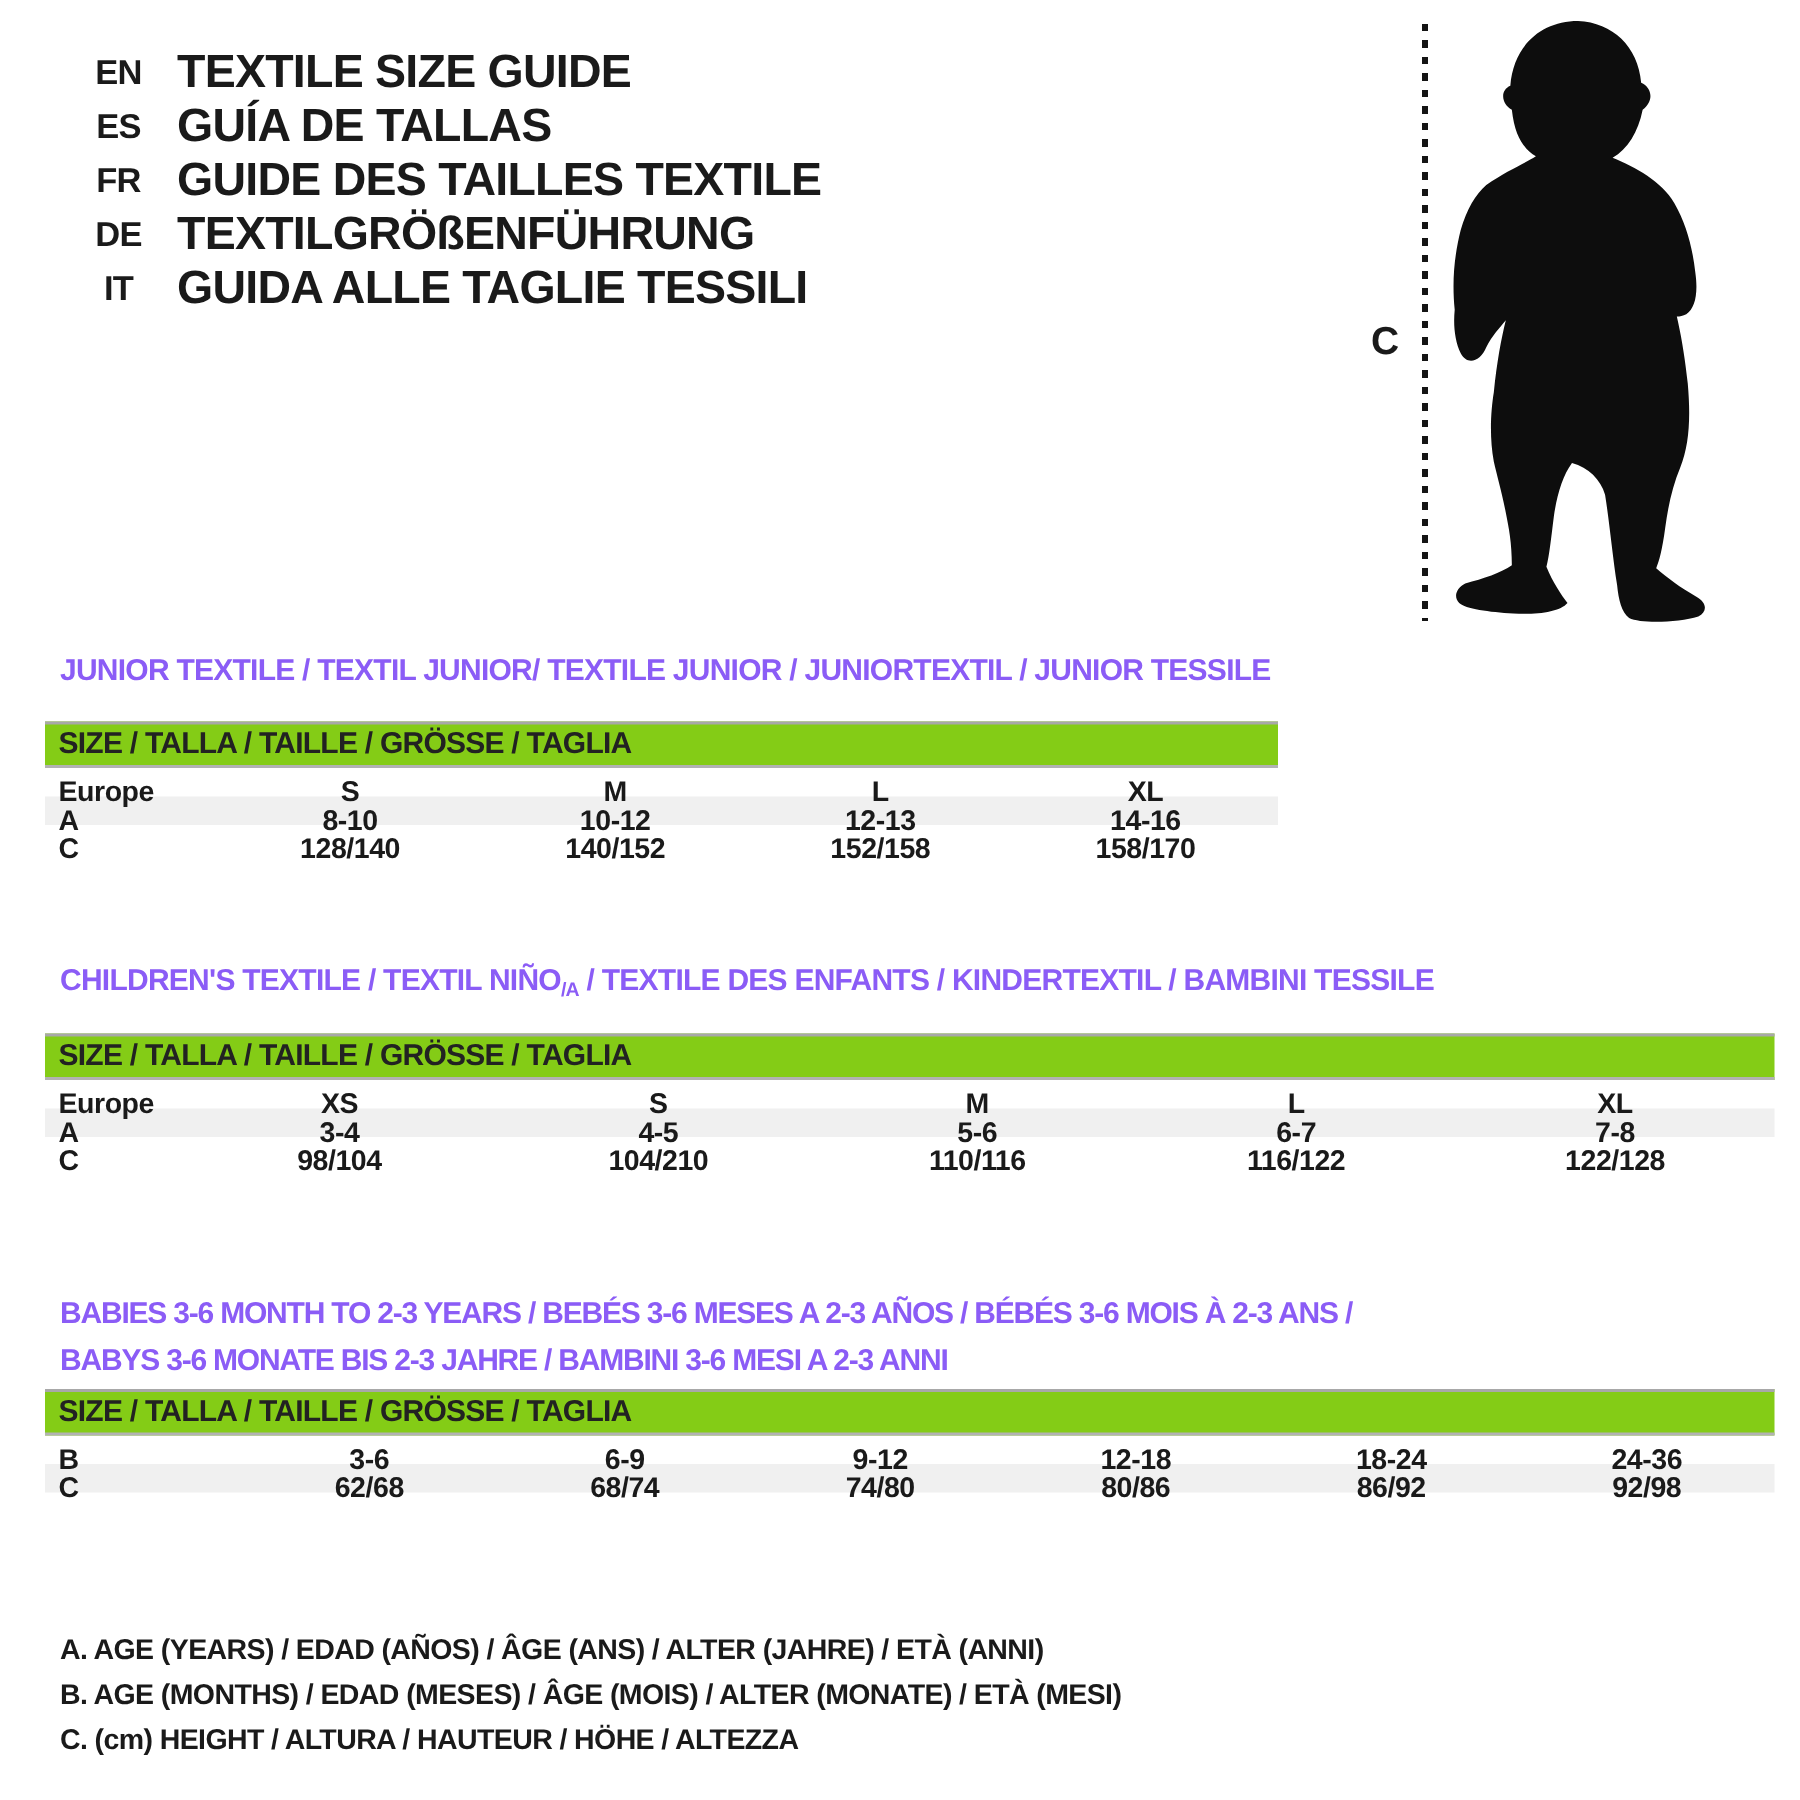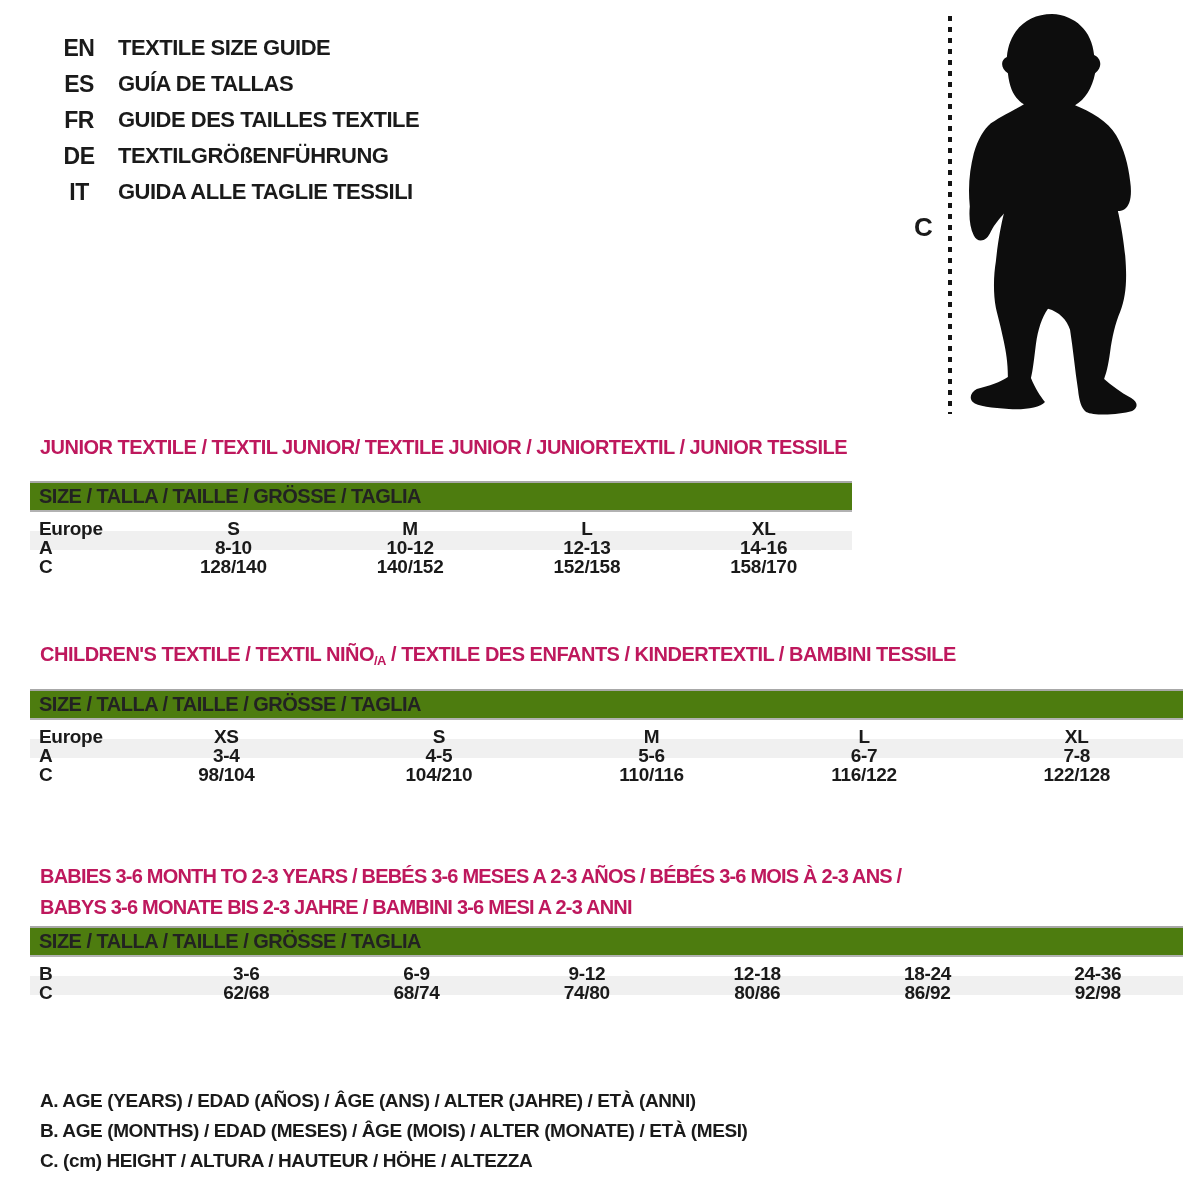"TEXTILE SIZE GUIDE" .lang-title { font-size: 22px -> 31px }
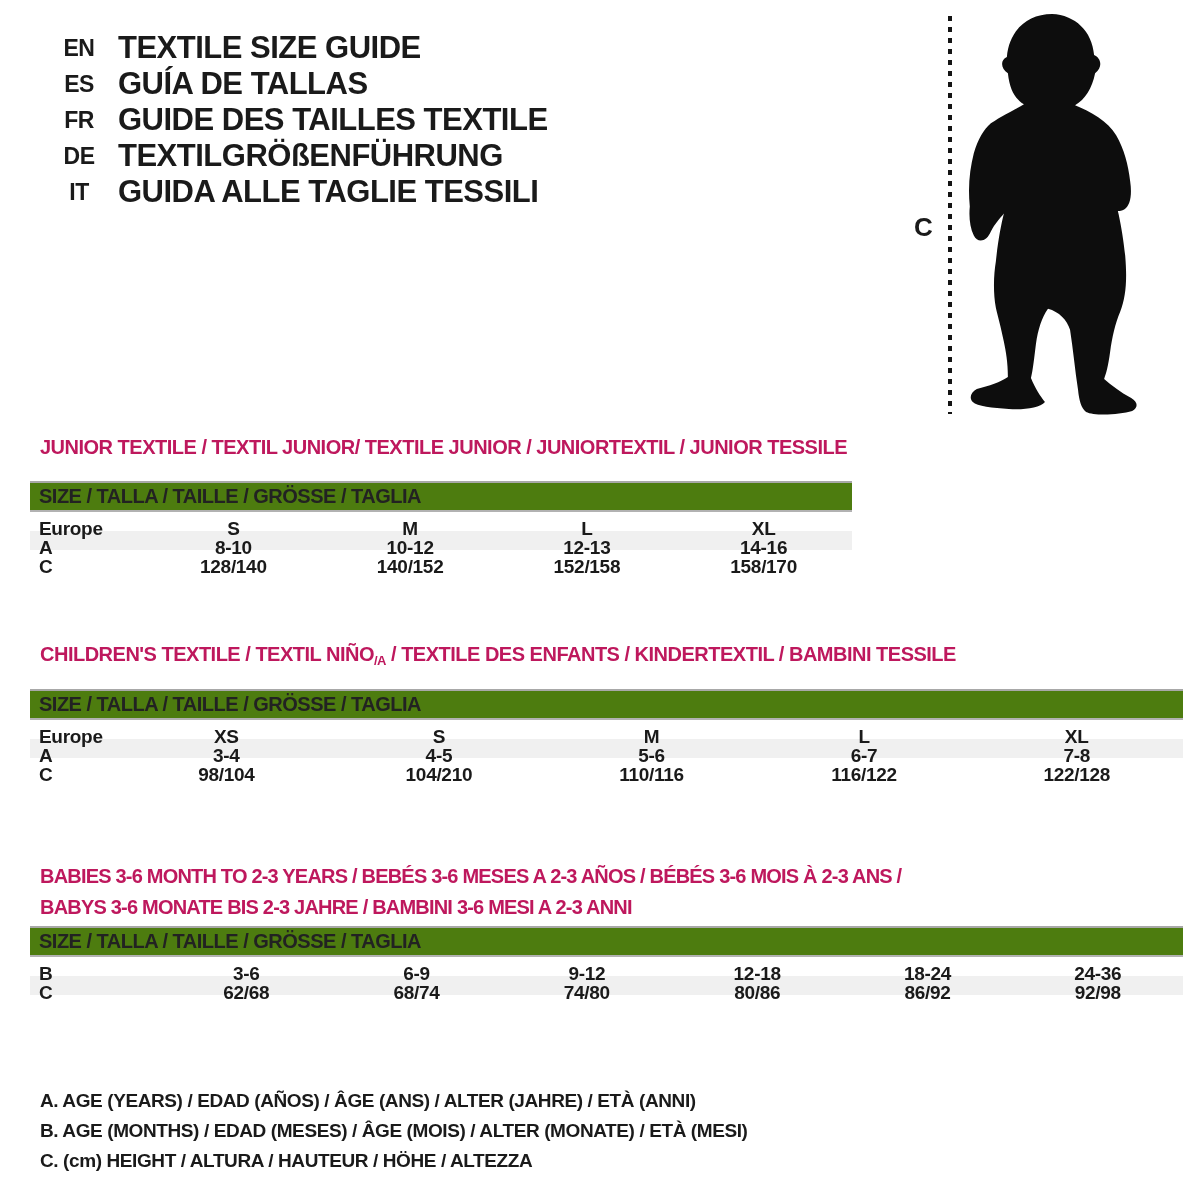"JUNIOR TEXTILE / TEXTIL JUNIOR/" .sec-heading { color: #be185d -> #8b5cf6 }
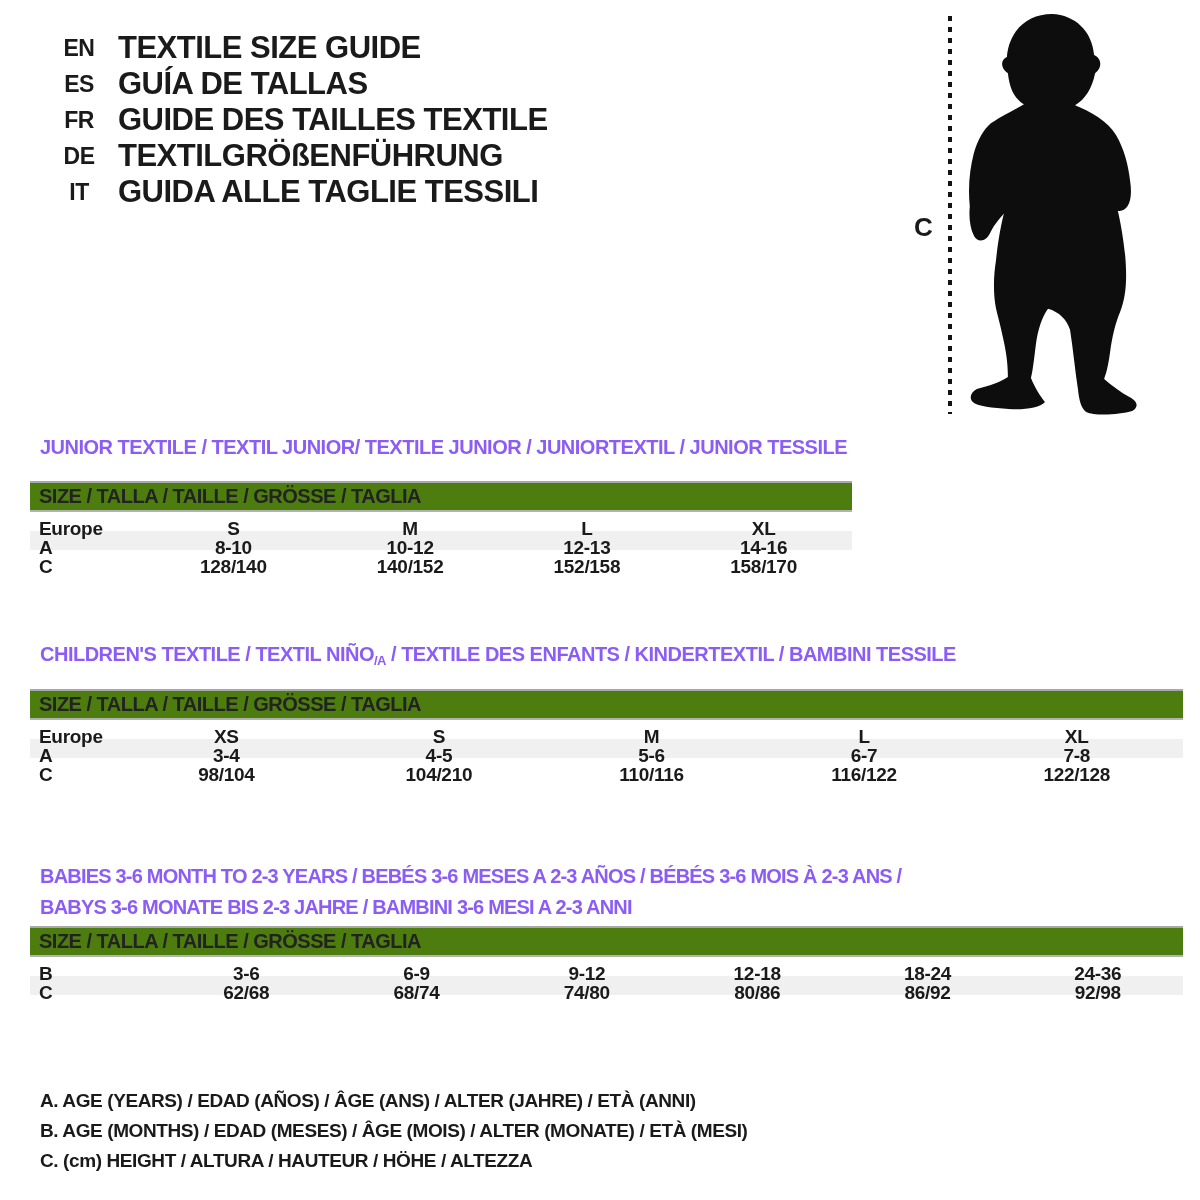"SIZE / TALLA / TAILLE" .thead-bar { background: #4d7c0f -> #84cc16 }
